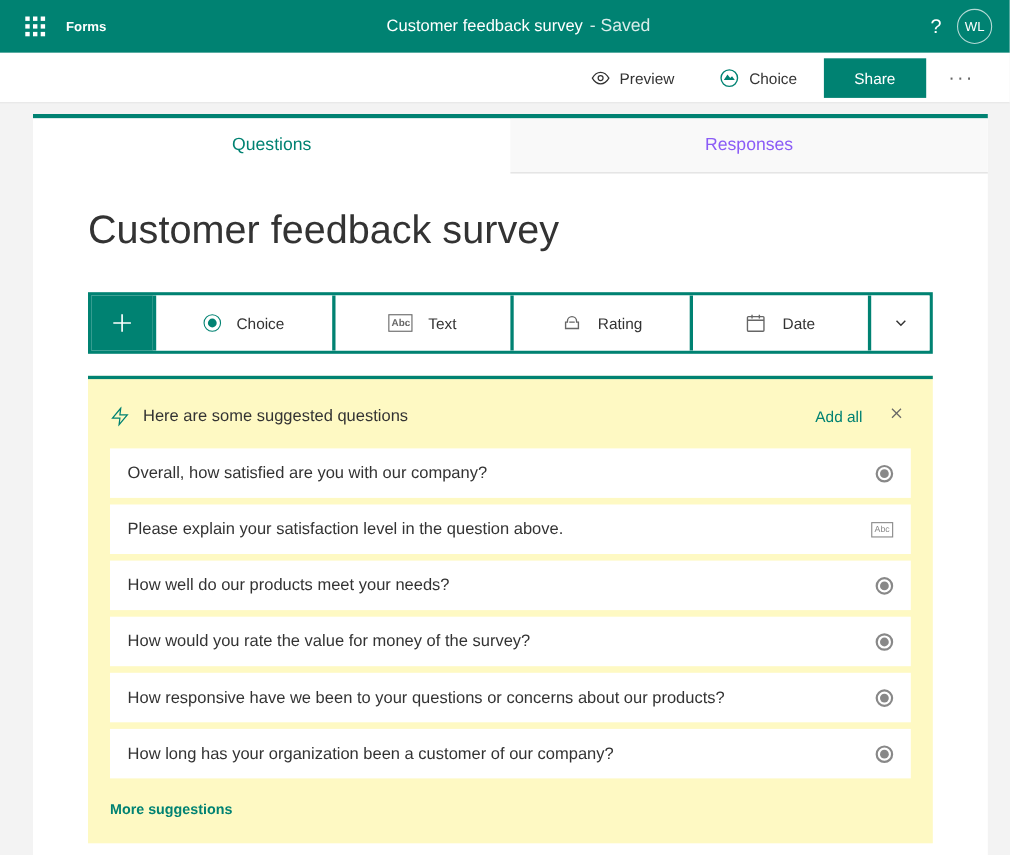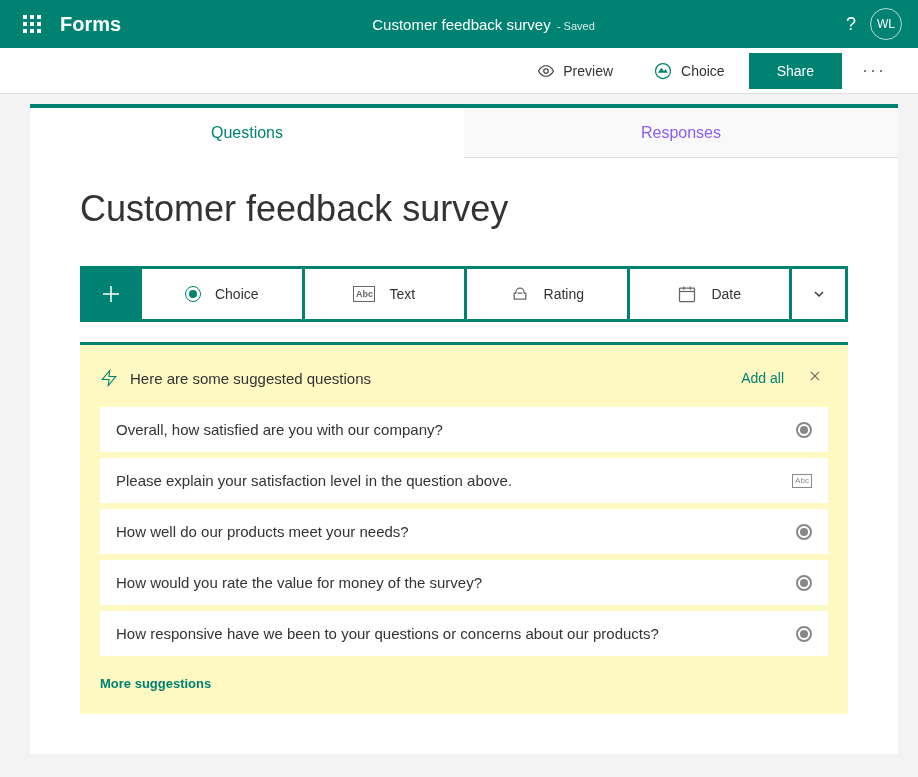"Forms" .app-name { font-size: 20px -> 12px }
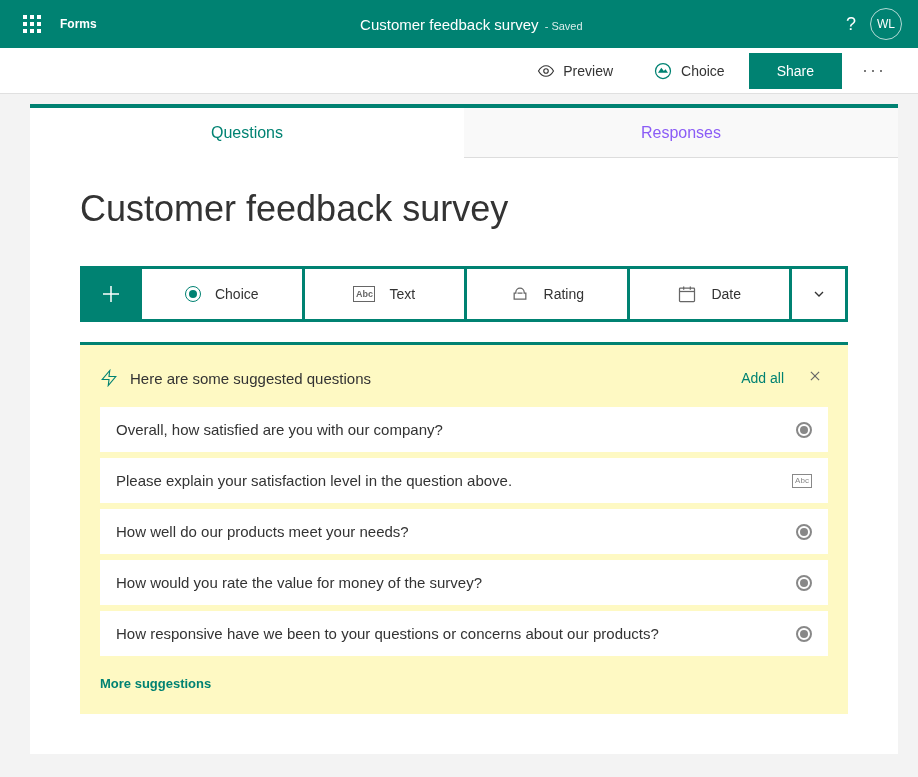"- Saved" .title-status { font-size: 11px -> 16px }
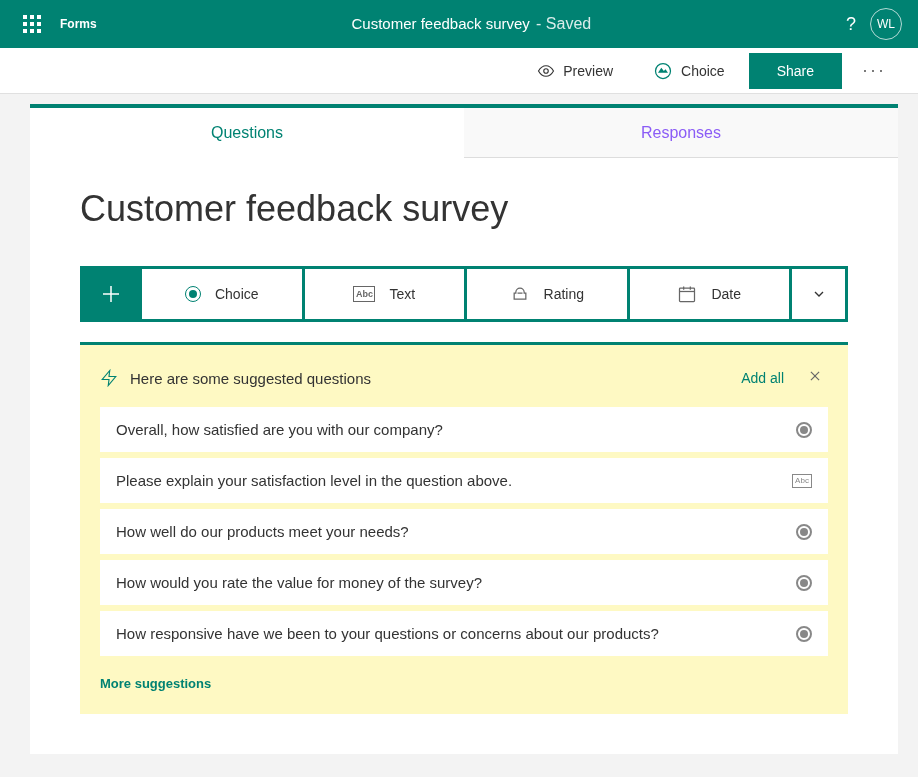"How long has your organization" div.suggestion-item { html: none -> <div> <span>How long has your organization been a customer of our company?</span> <span></span> </div> }
